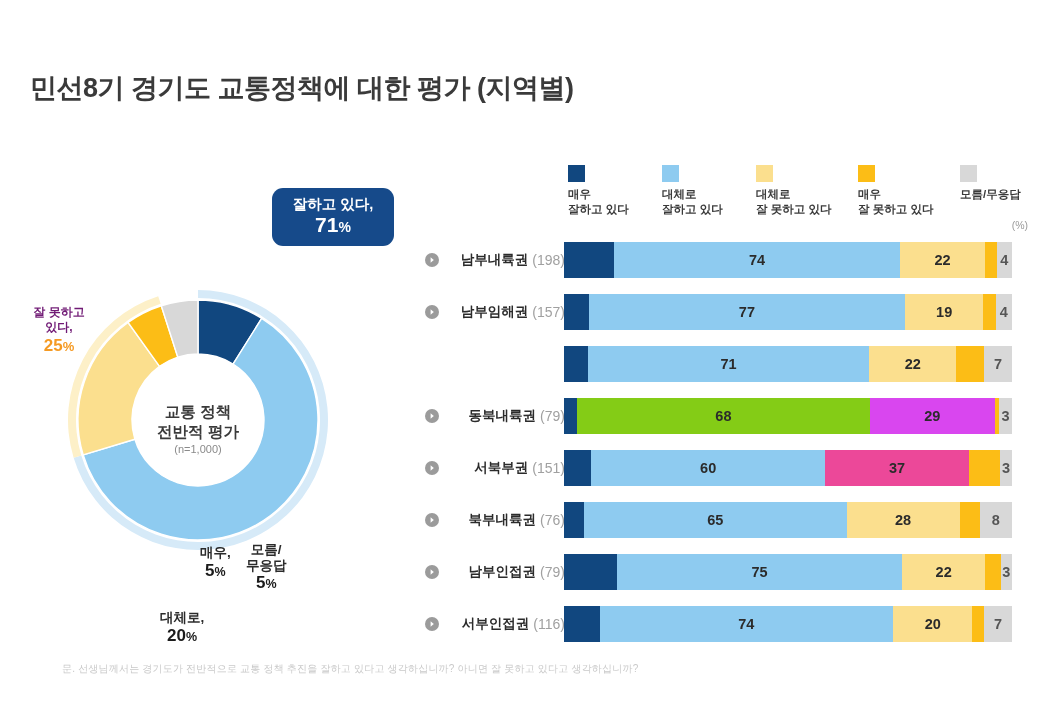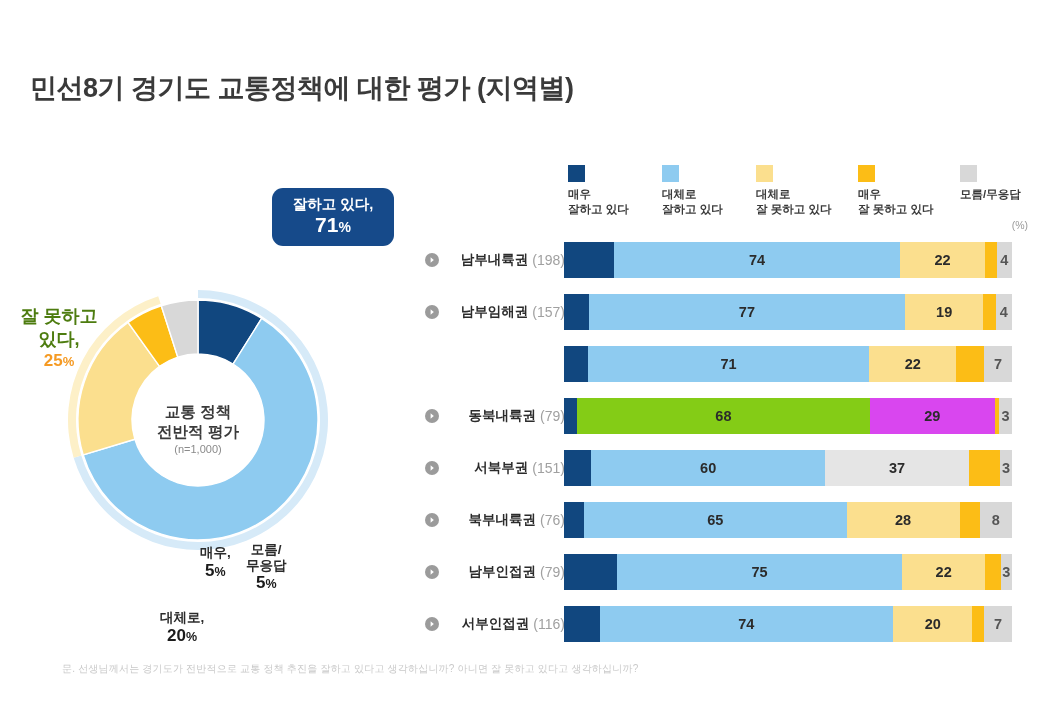"잘 못하고" #lbl-bad-total .t { color: #4d7c0f -> #701a75; font-size: 18px -> 12px }
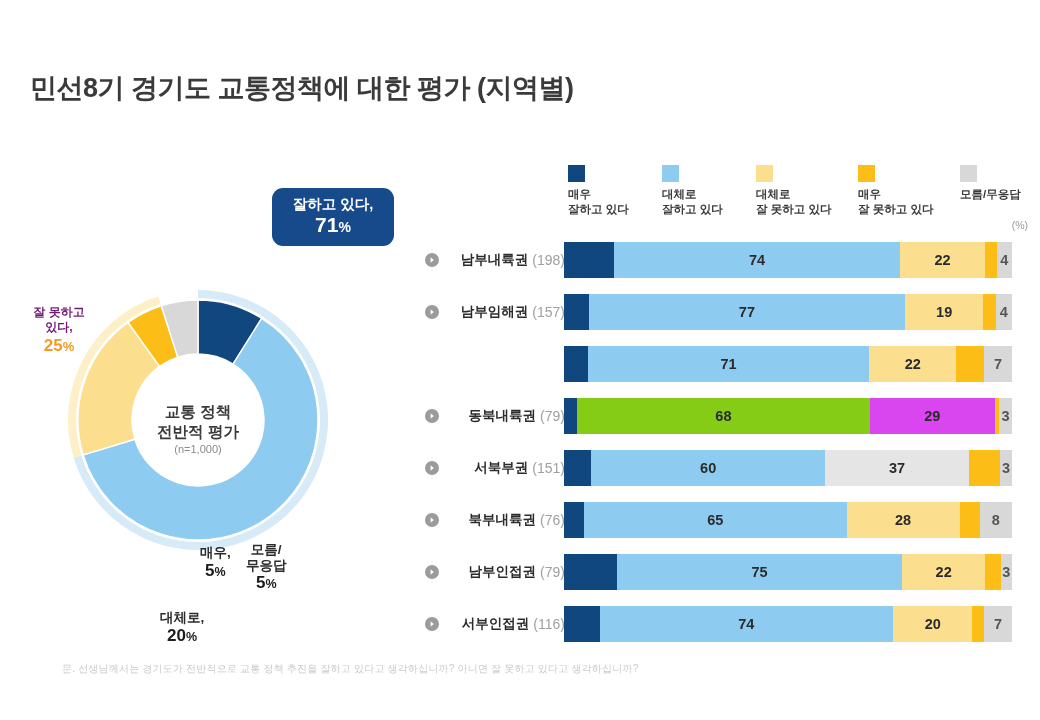"37" div.seg { background: #e5e5e5 -> #ec4899 }
